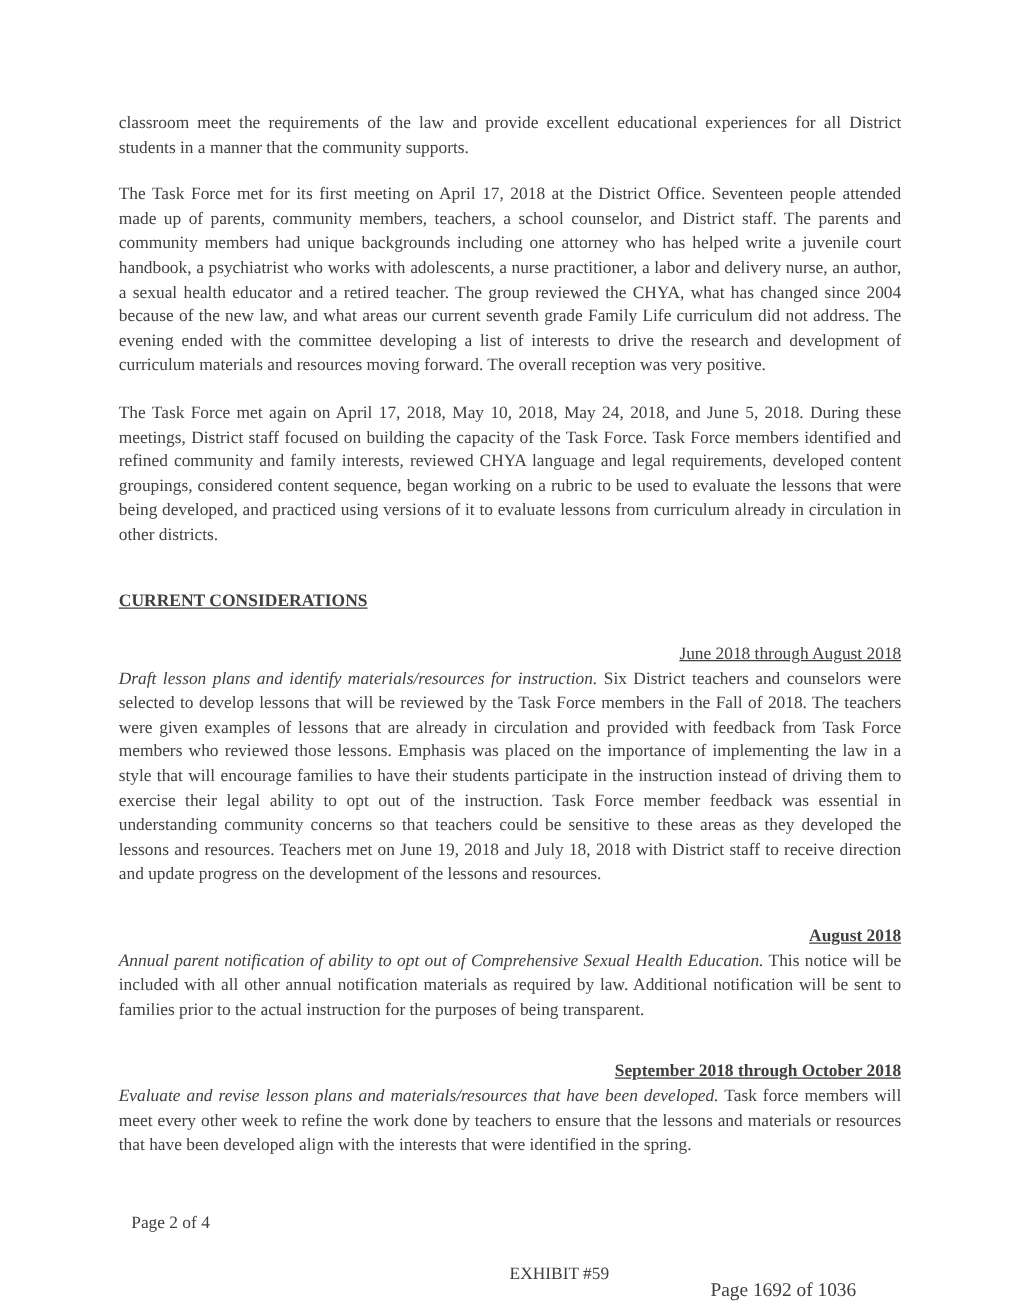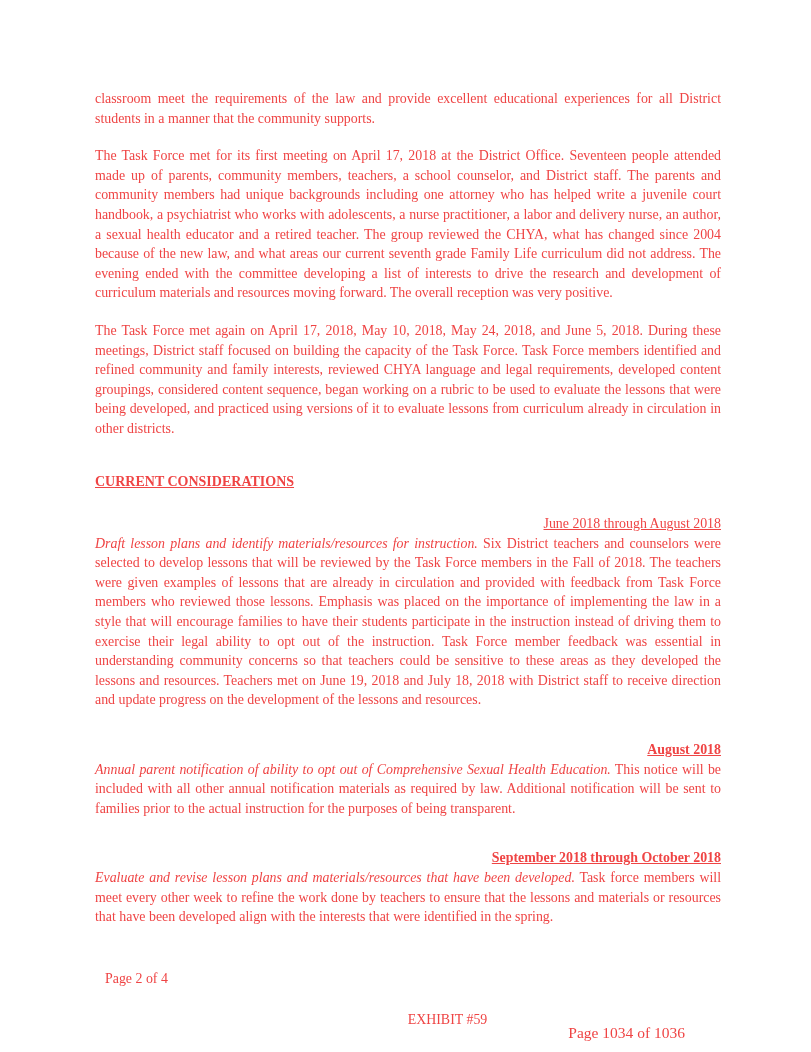"classroom meet the requirements of" .page { color: #ef4444 -> #404040 }
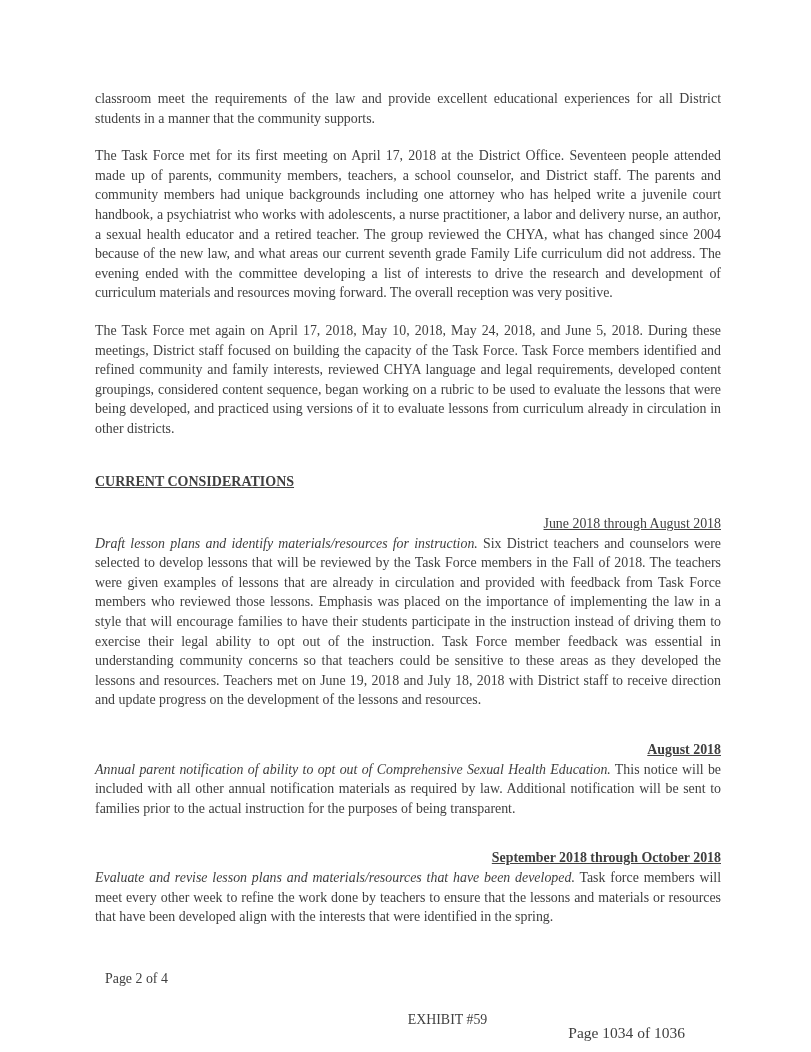"Page 1034 of 1036" div.footer-bates { text: 1034 -> 1692 }
